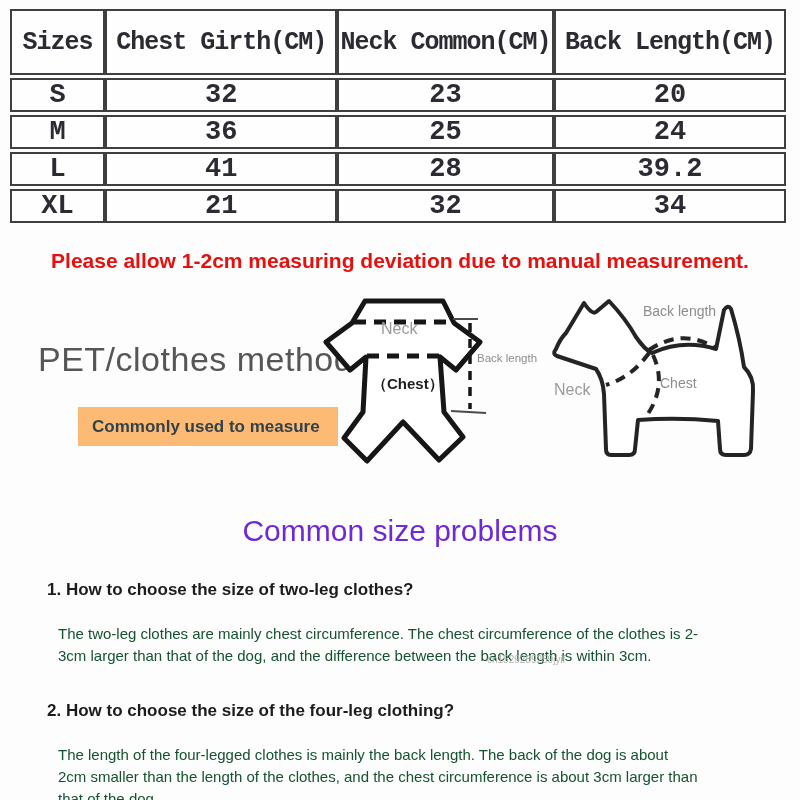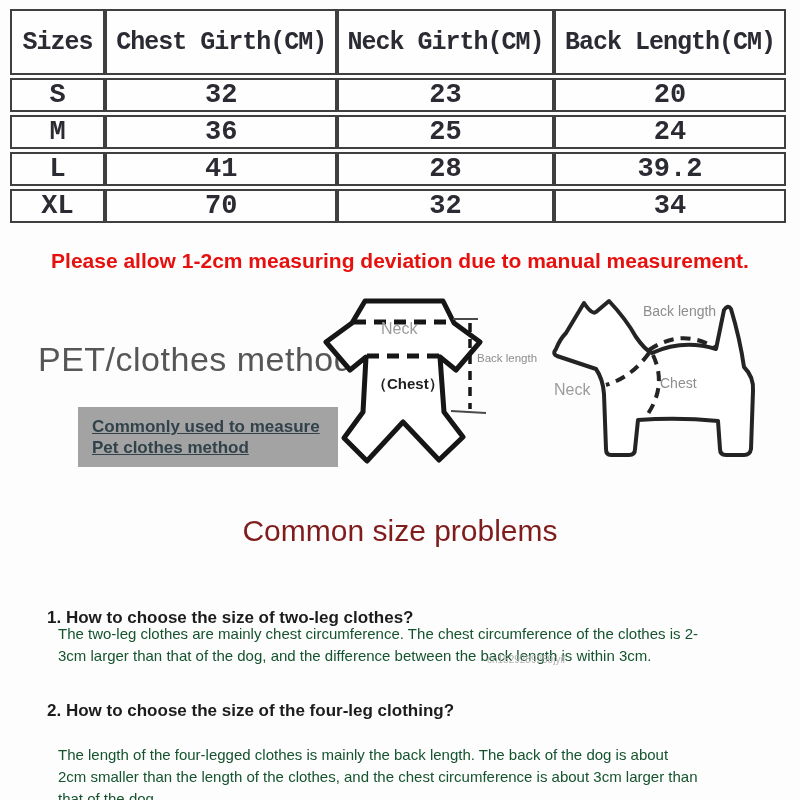"Neck Girth(CM)" td.col-neck { text: Girth -> Common }
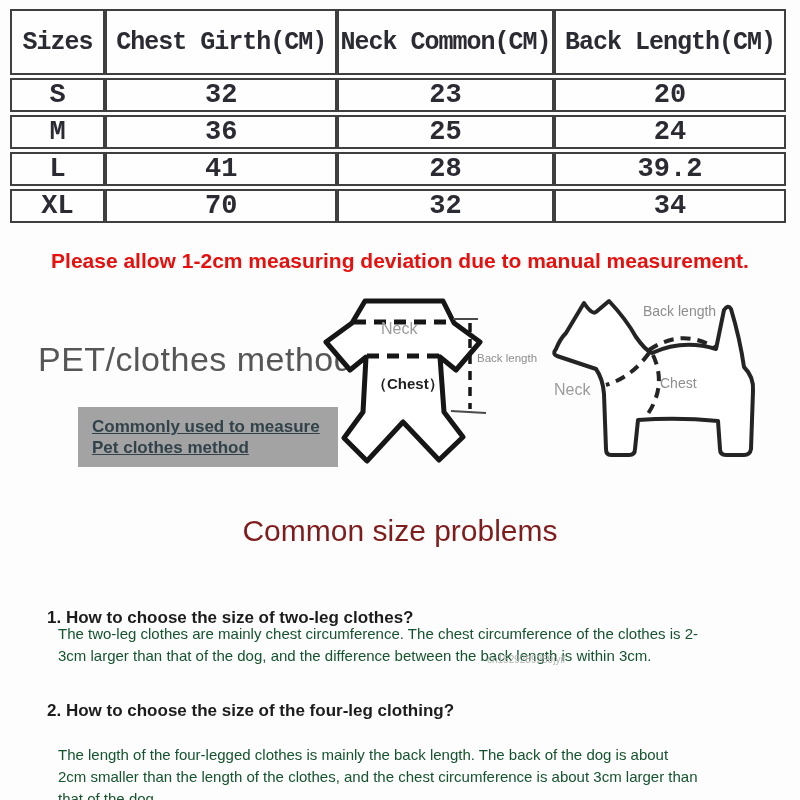"70" td { text: 70 -> 21 }
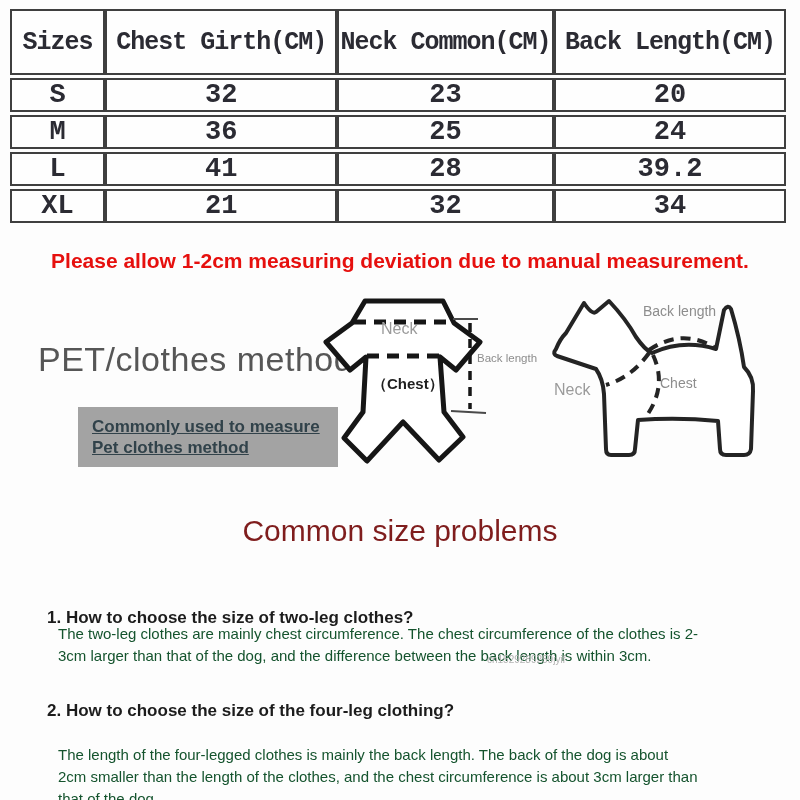"Commonly used to measure" div.highlight-box { background: #a3a3a3 -> #fdba74; text-decoration: underline -> none }
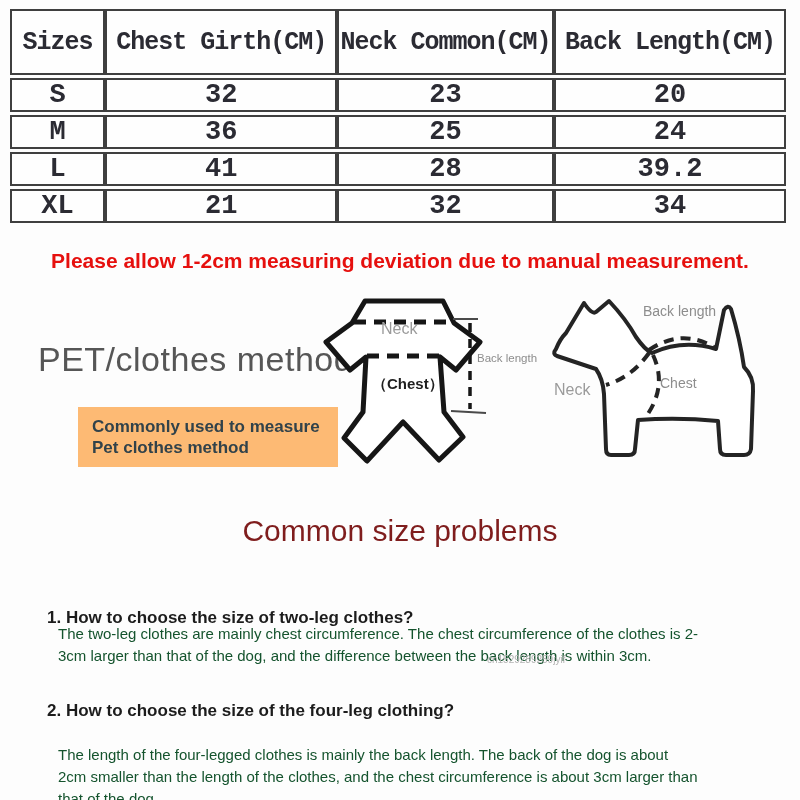"Pet clothes method" div { html: <div>Pet clothes method</div> -> none }
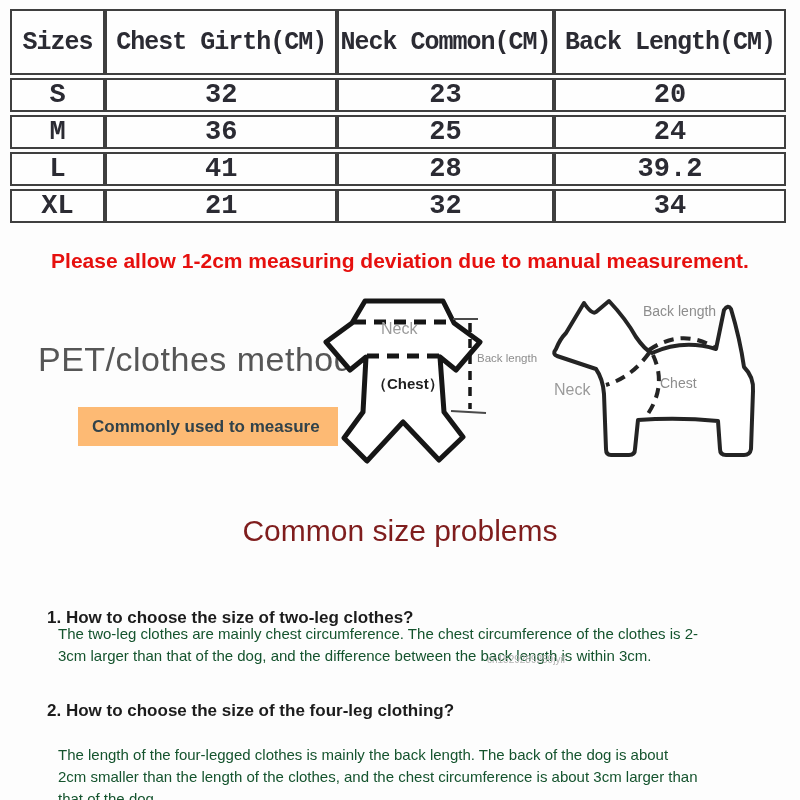"Common size problems" .problems-title { color: #7f1d1d -> #6d28d9 }
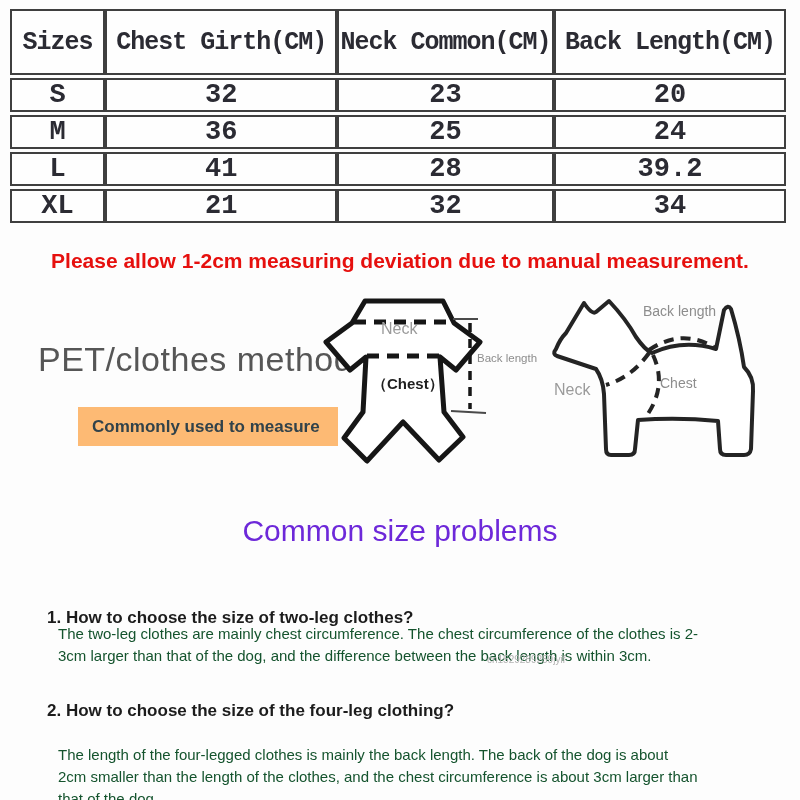"1. How to choose the" .q1 { top: 608px -> 580px }
